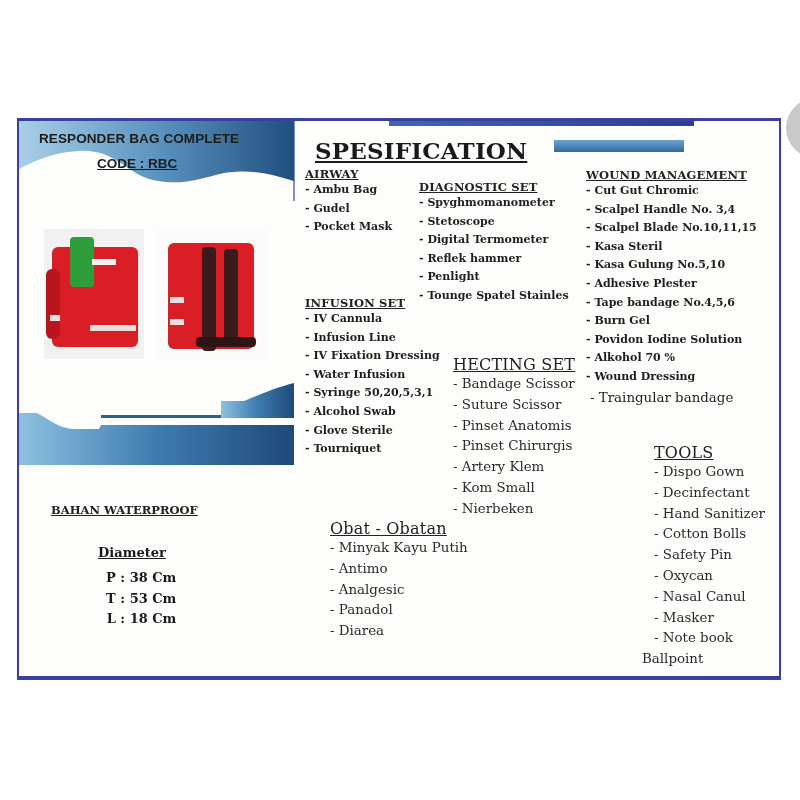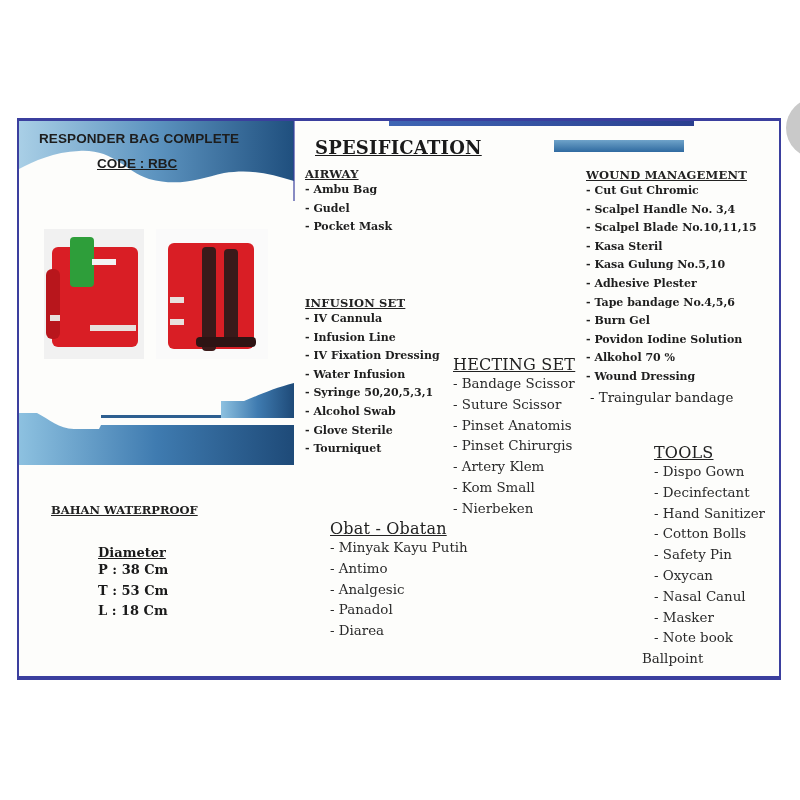"SPESIFICATION" .spec-title { font-size: 18px -> 23px }
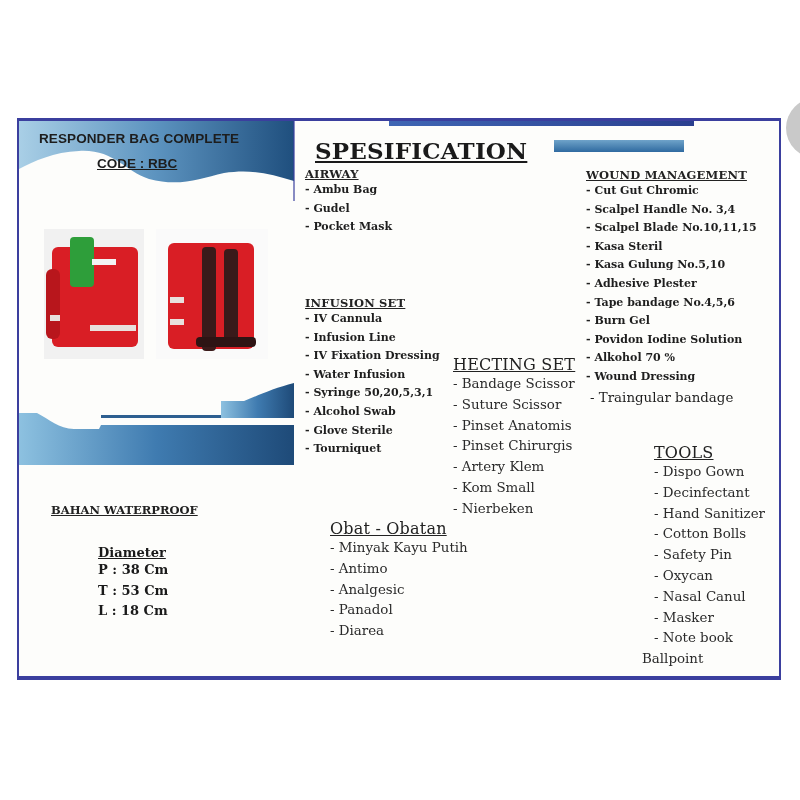"DIAGNOSTIC SET" div.sec { html: none -> <div> <div>DIAGNOSTIC SET</div> <ul> <li>- Spyghmomanometer</li> <li>- Stetoscope</li> <li>- Digital Termometer</li> <li>- Reflek hammer</li> <li>- Penlight</li> <li>- Tounge Spatel Stainles</li> </ul> </div> }
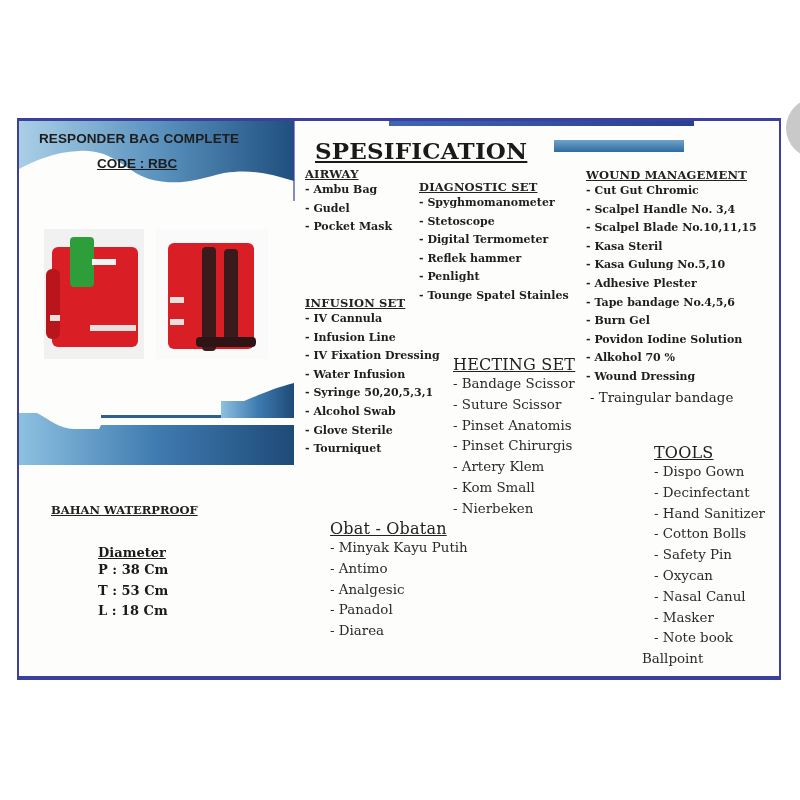"P : 38 Cm" .dims ul { margin: 0 -> 8px; text-align: none -> right }
